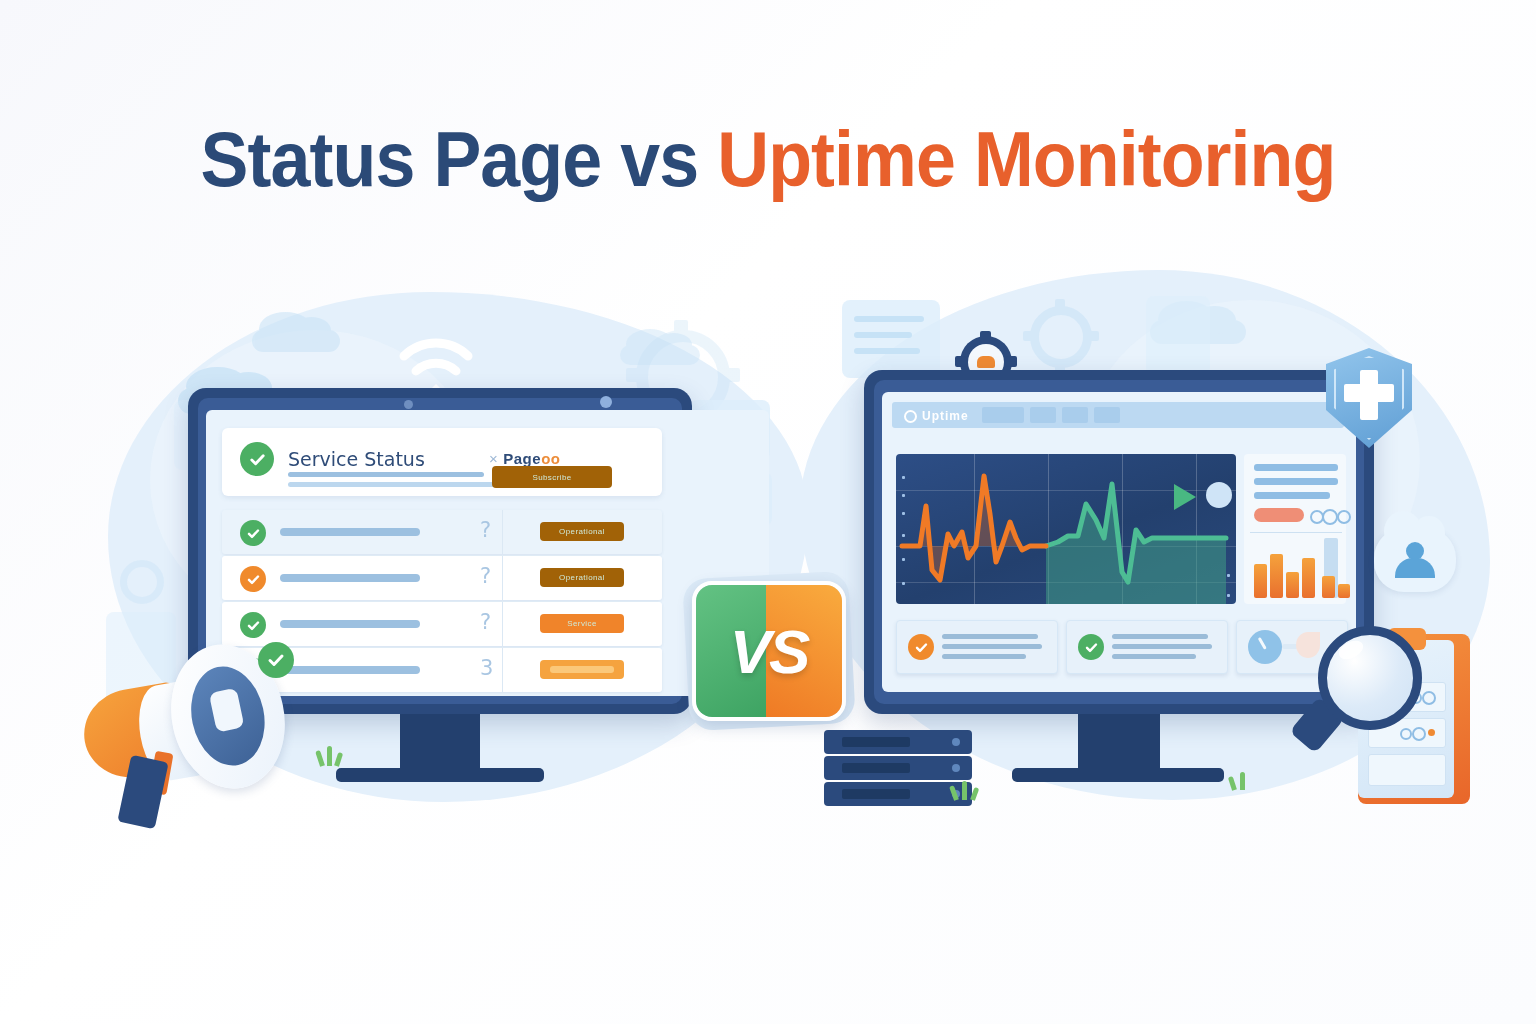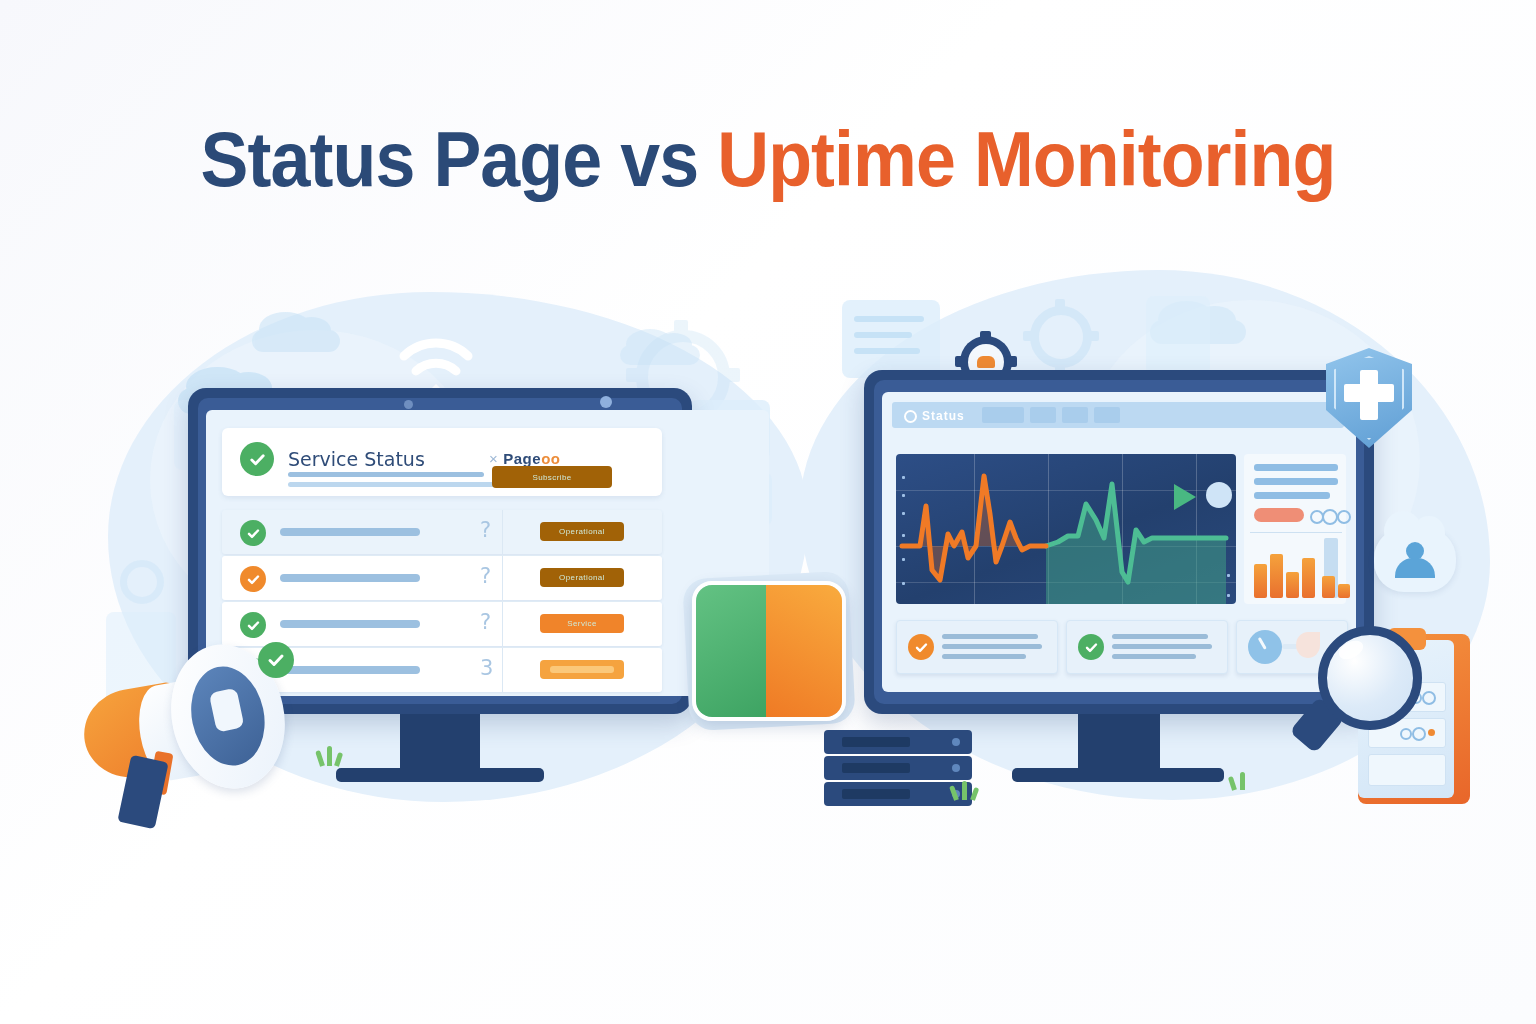"Status" div.um-title { text: Status -> Uptime }
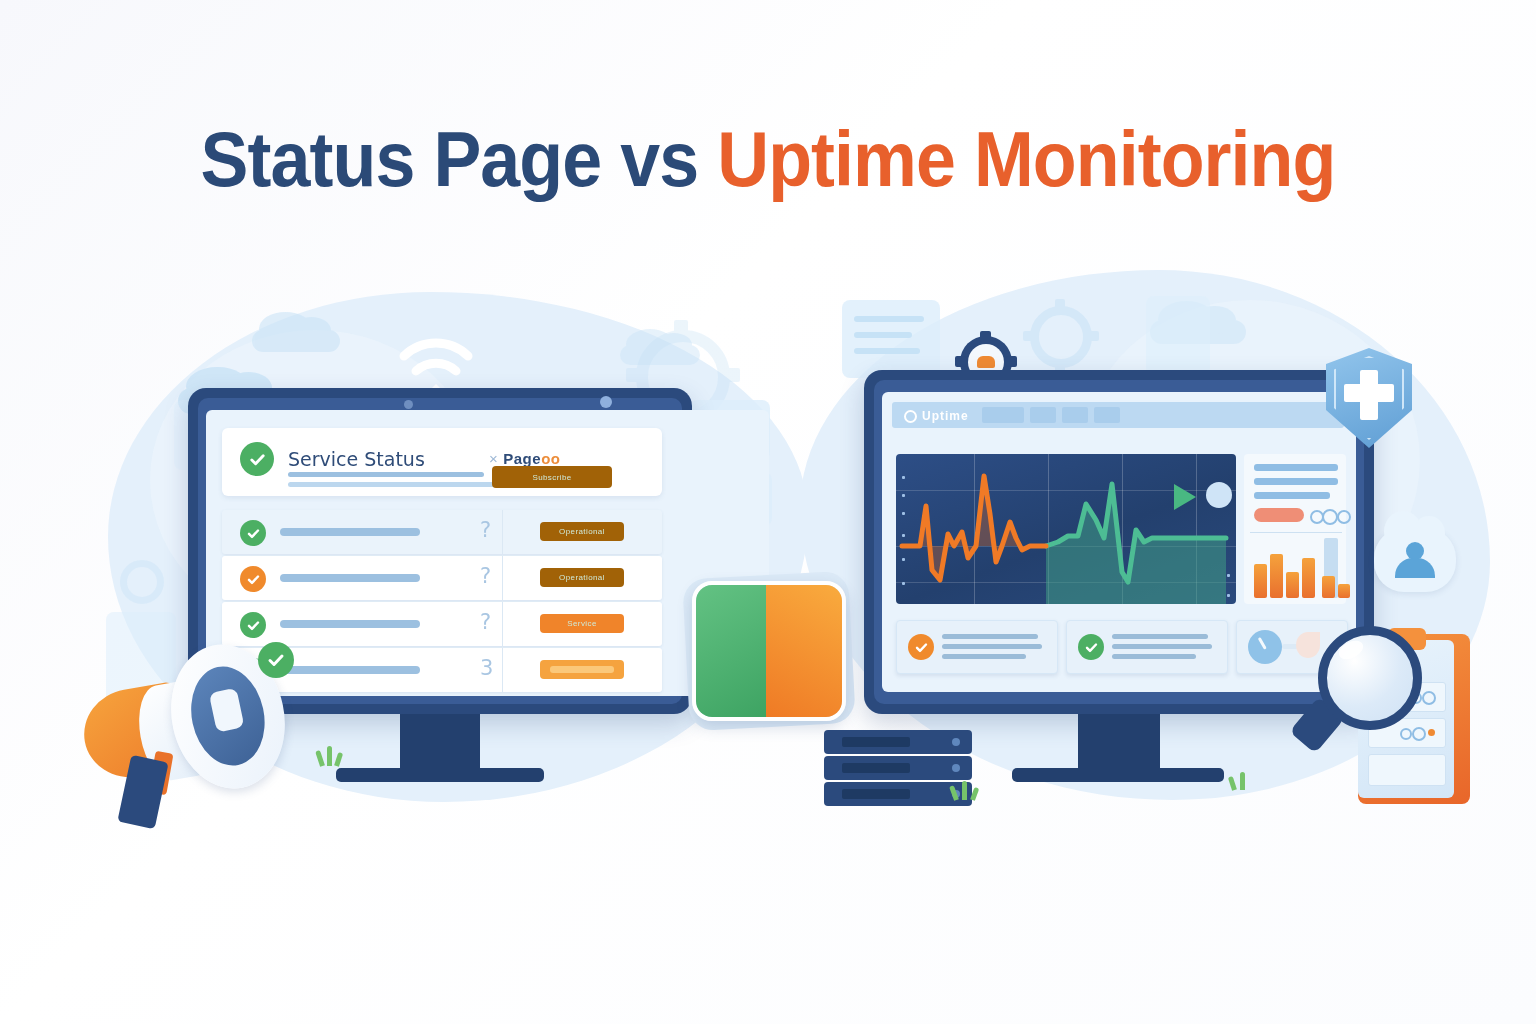"VS" div.vs-text { html: none -> <div>VS</div> }
